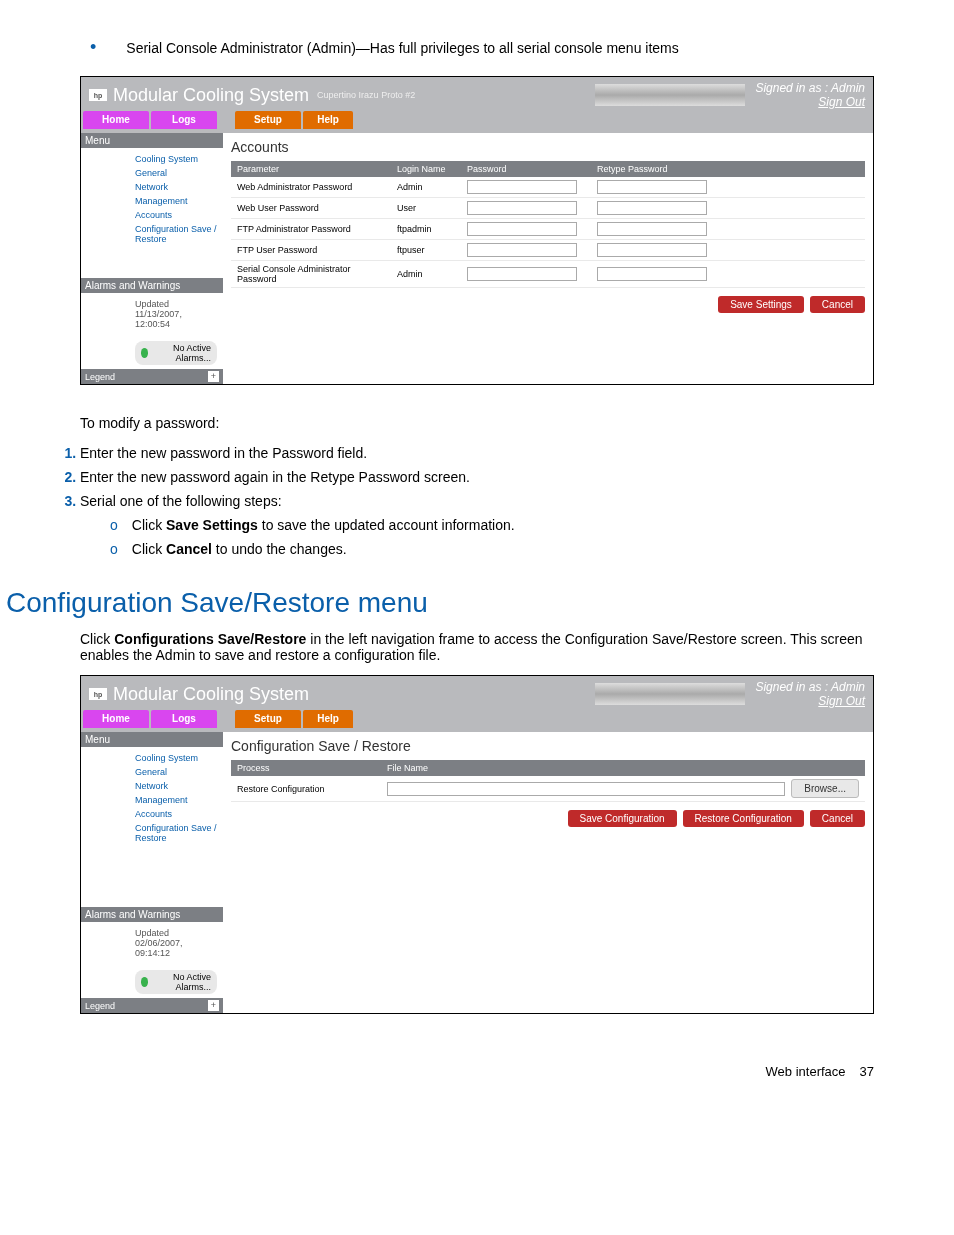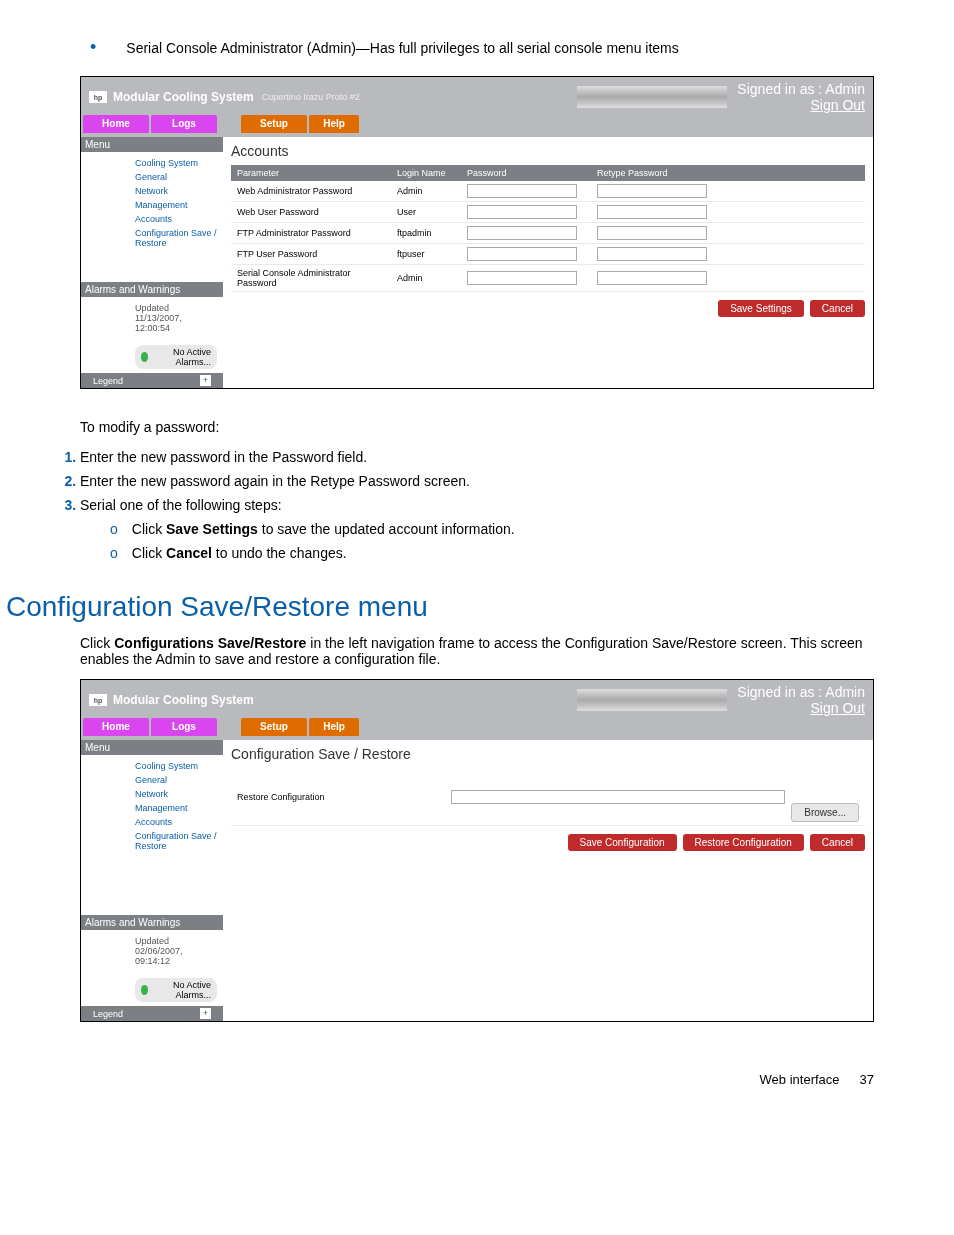"Modular Cooling System" .shot-hdr .title { font-size: 12px -> 18px; font-weight: 700 -> 400 }
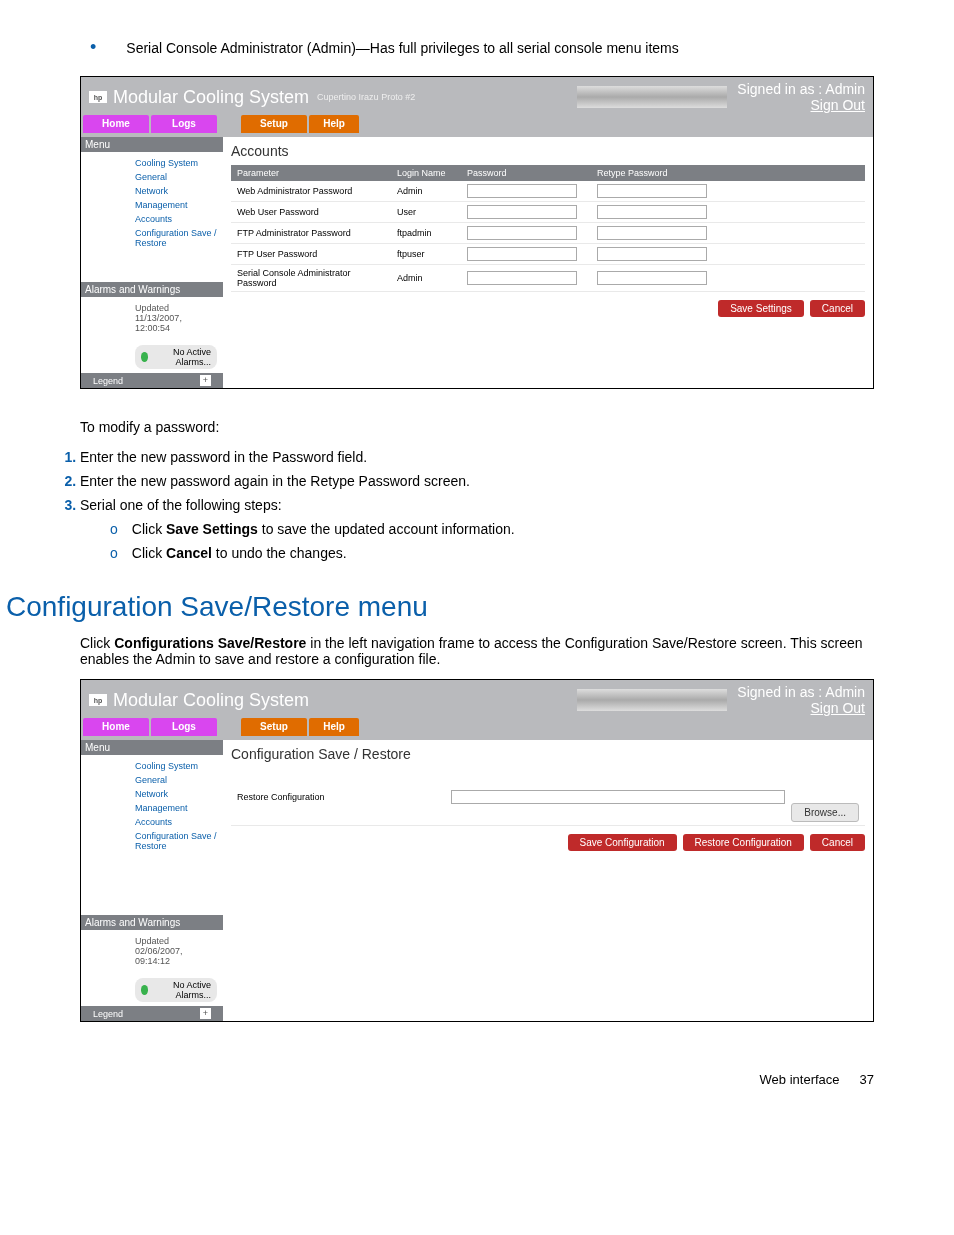"Signed in as : Admin" .shot-hdr .signed { font-size: 14px -> 12px; font-style: none -> italic }
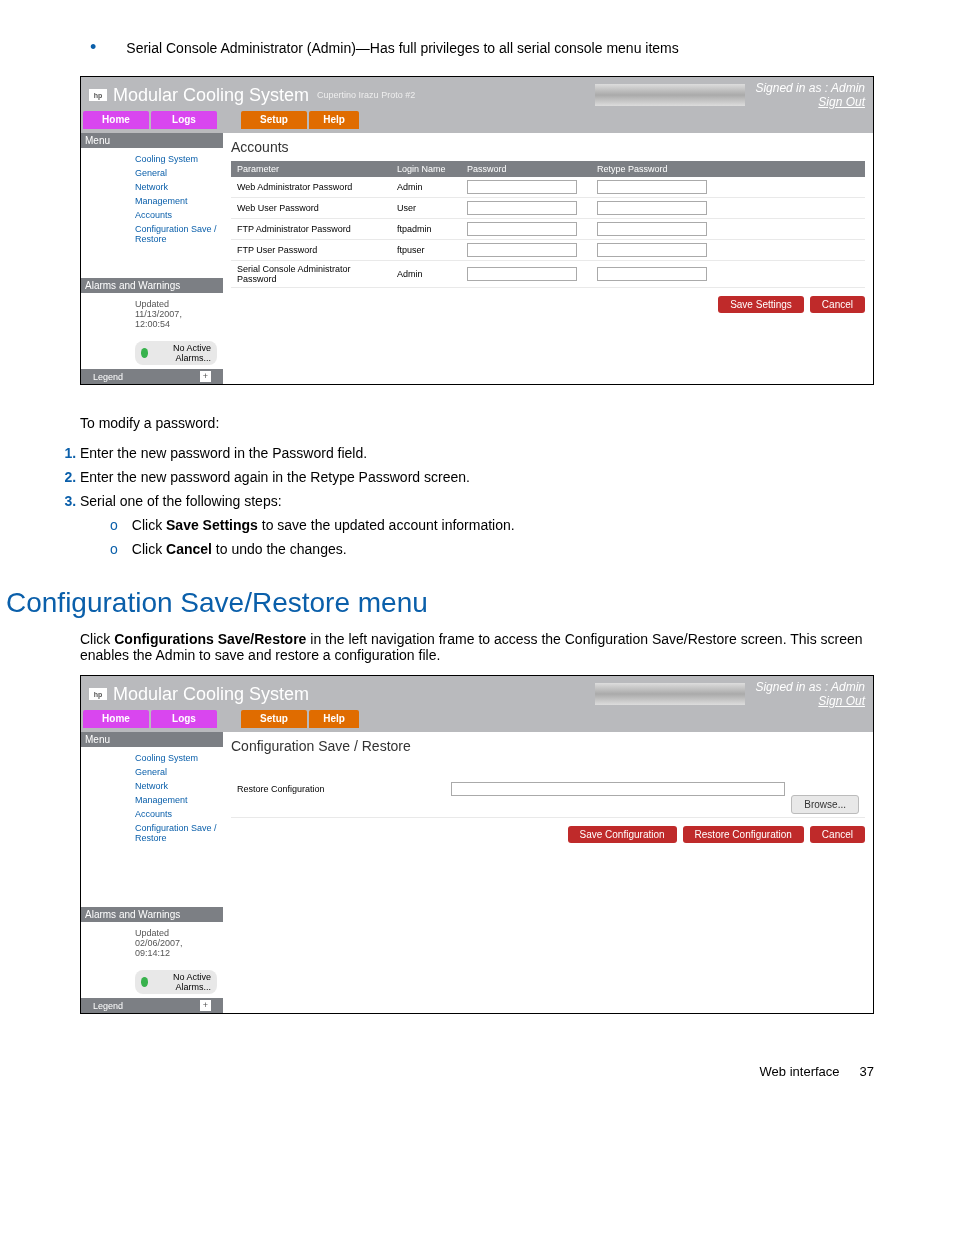"Setup" .tab-setup { margin-left: 10px -> 4px }
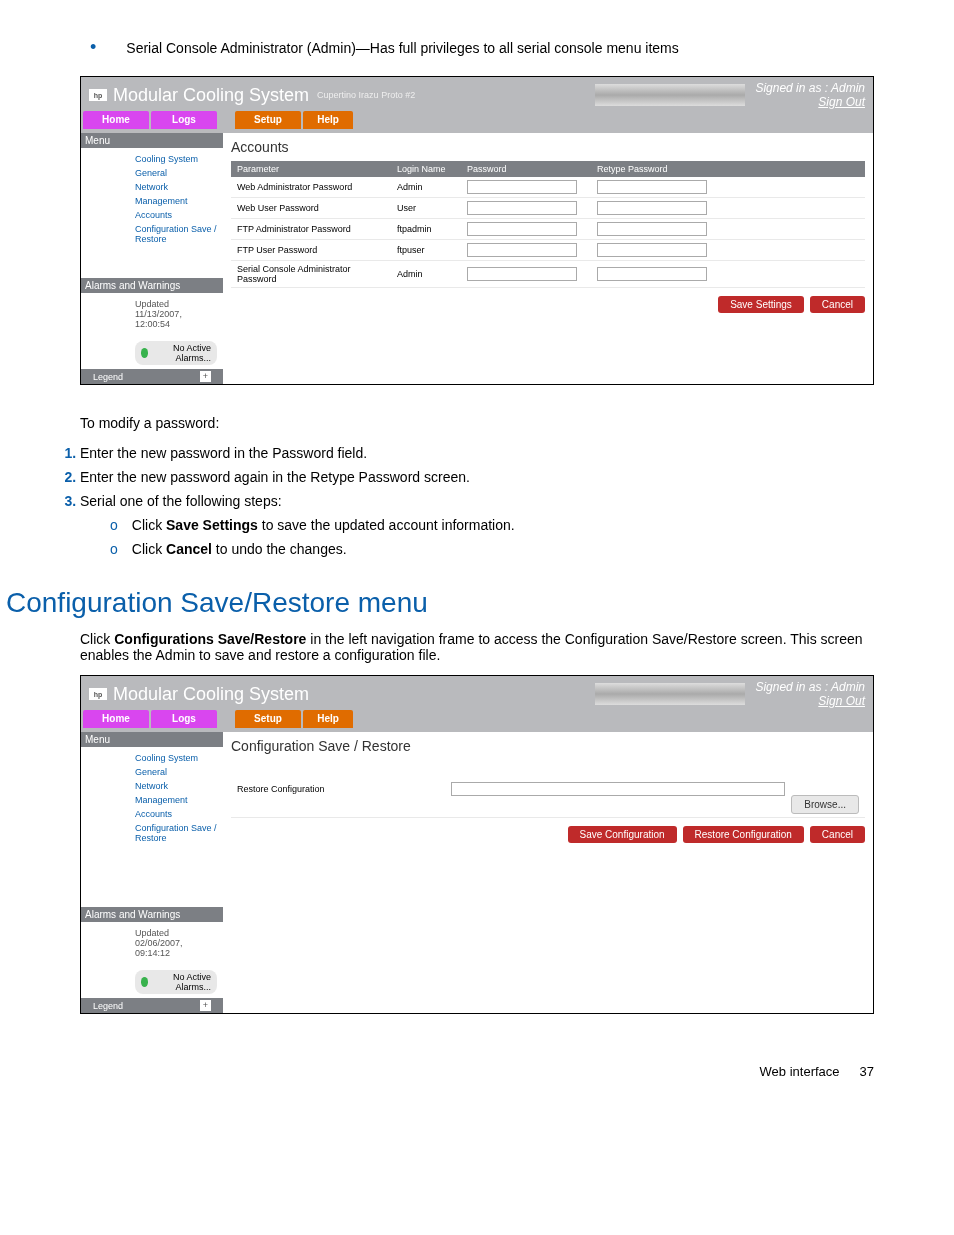"Legend" .legend-row { padding: 2px 12px -> 2px 4px }
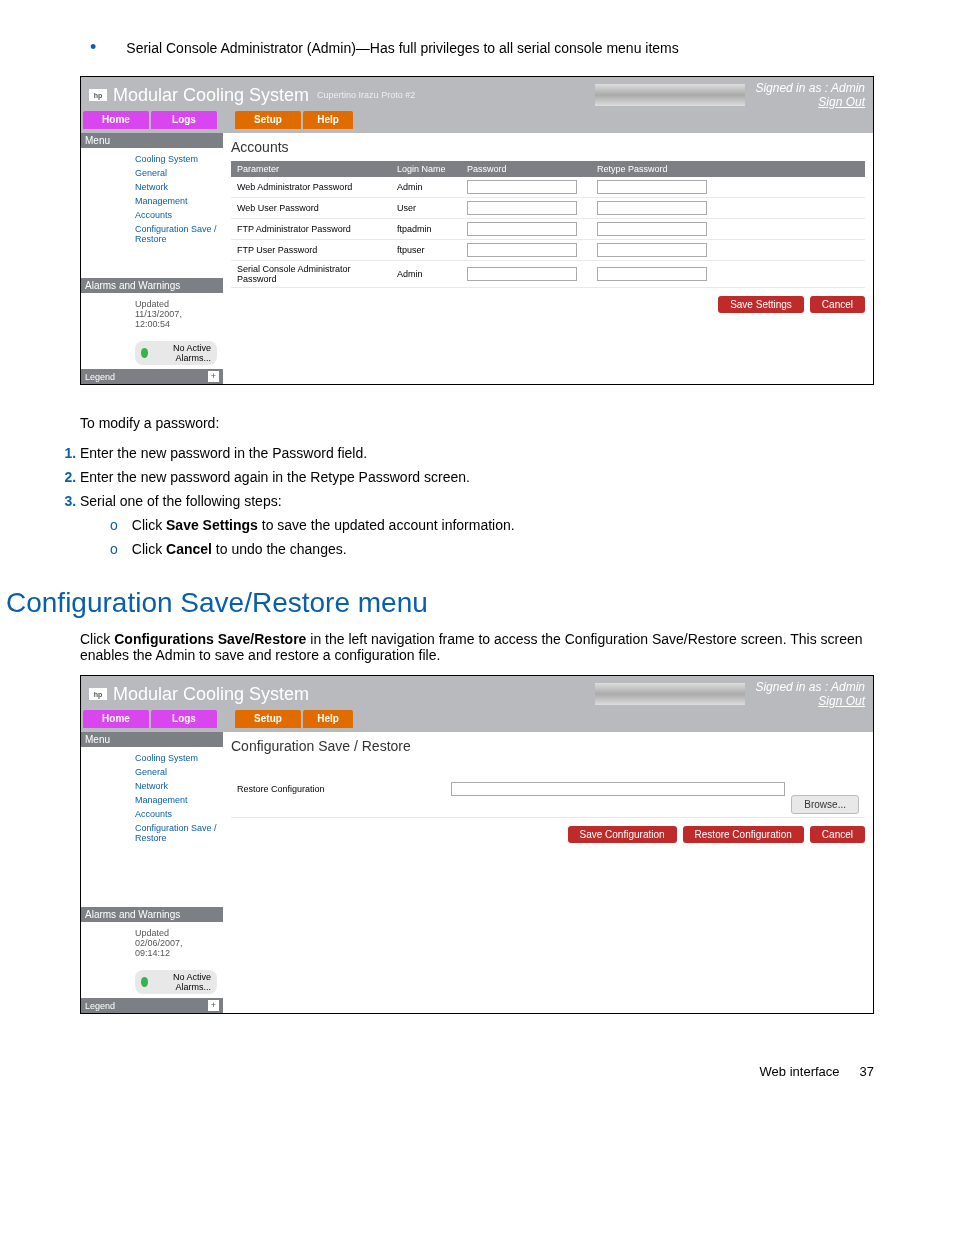"Process" tr { html: none -> <tr> <th>Process</th> <th>File Name</th> </tr> }
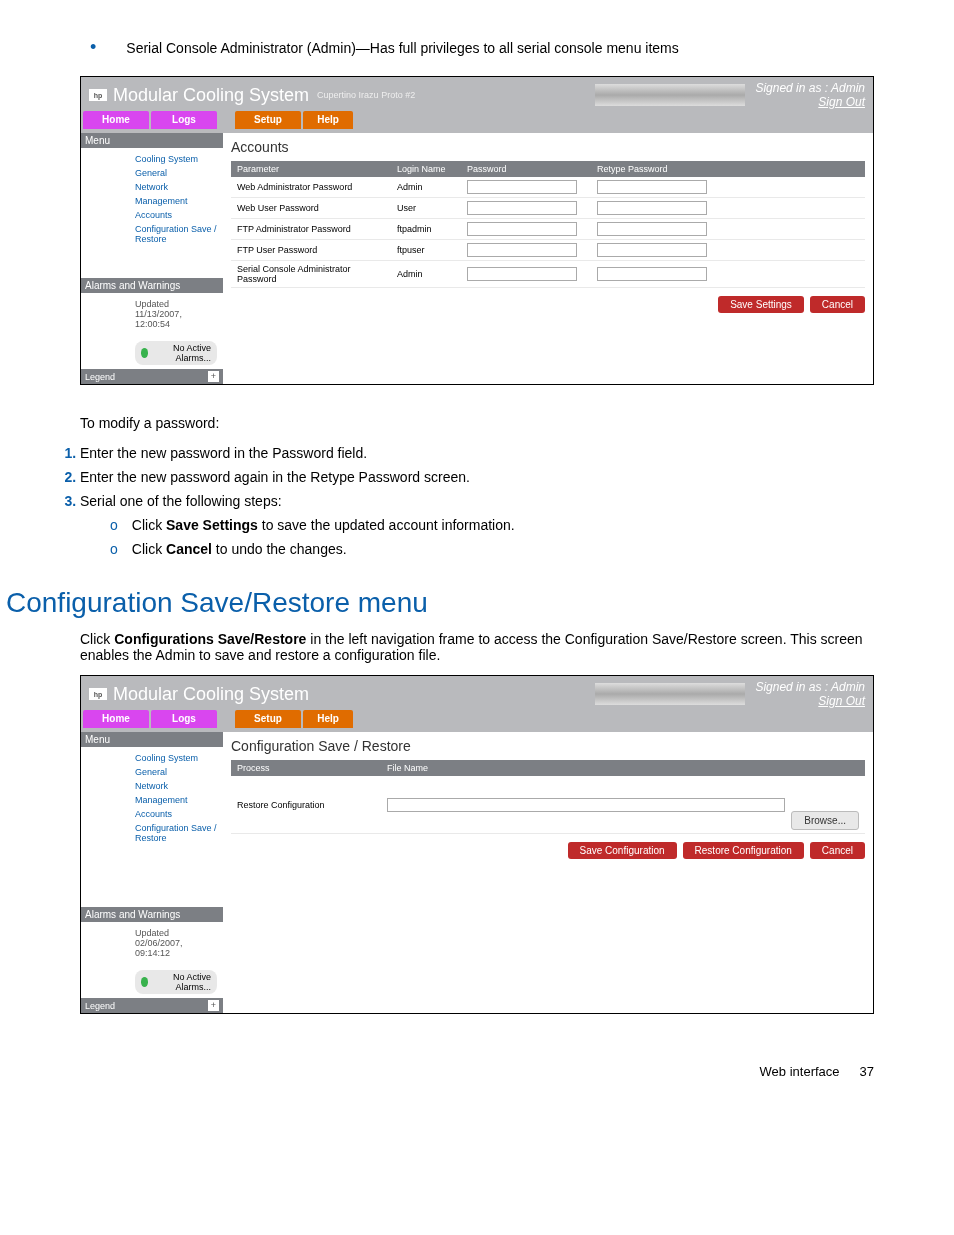"Browse..." .btn-gray { margin-top: 32px -> none }
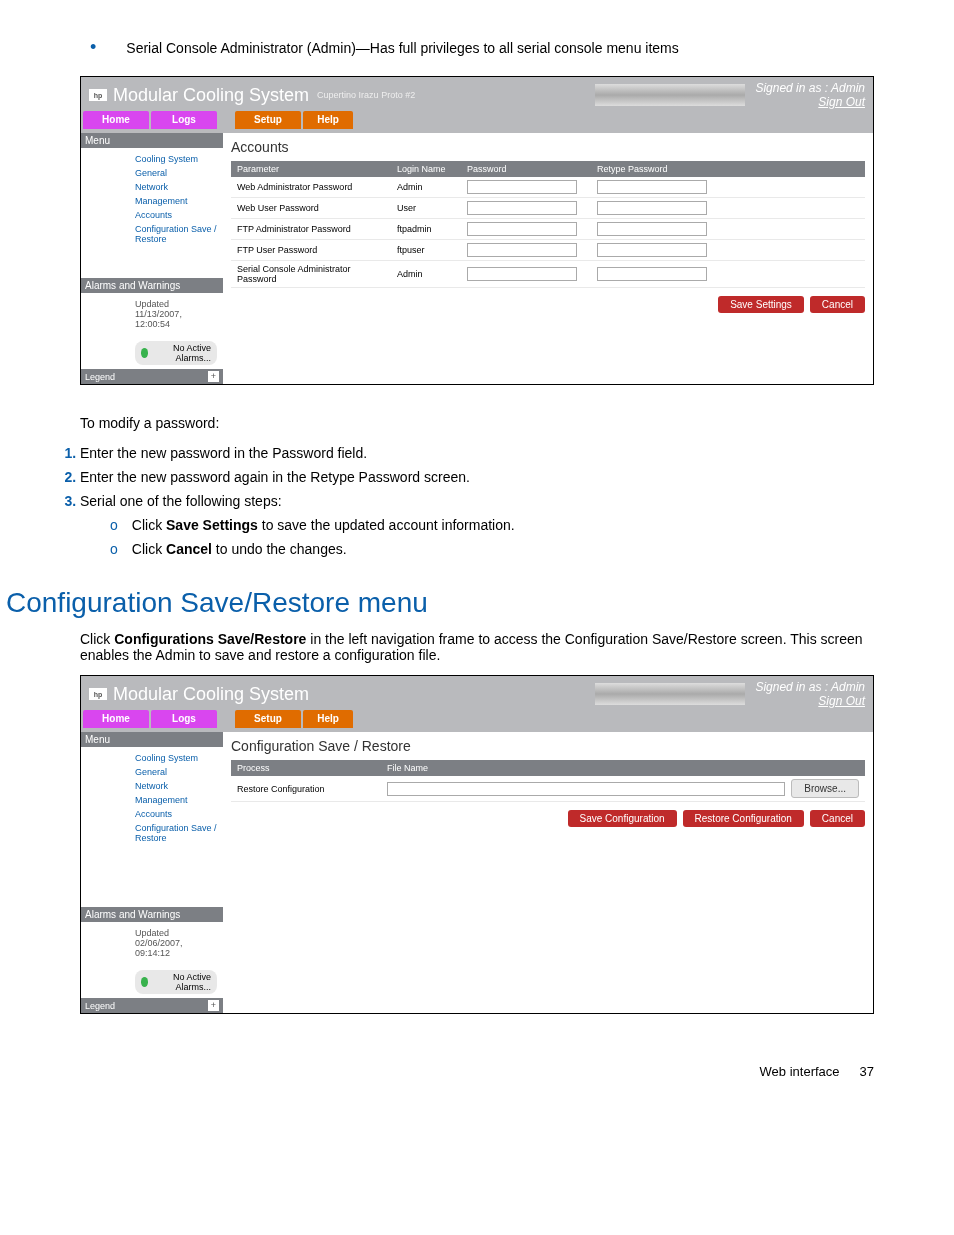"Web interface" .footer { gap: 20px -> 14px }
